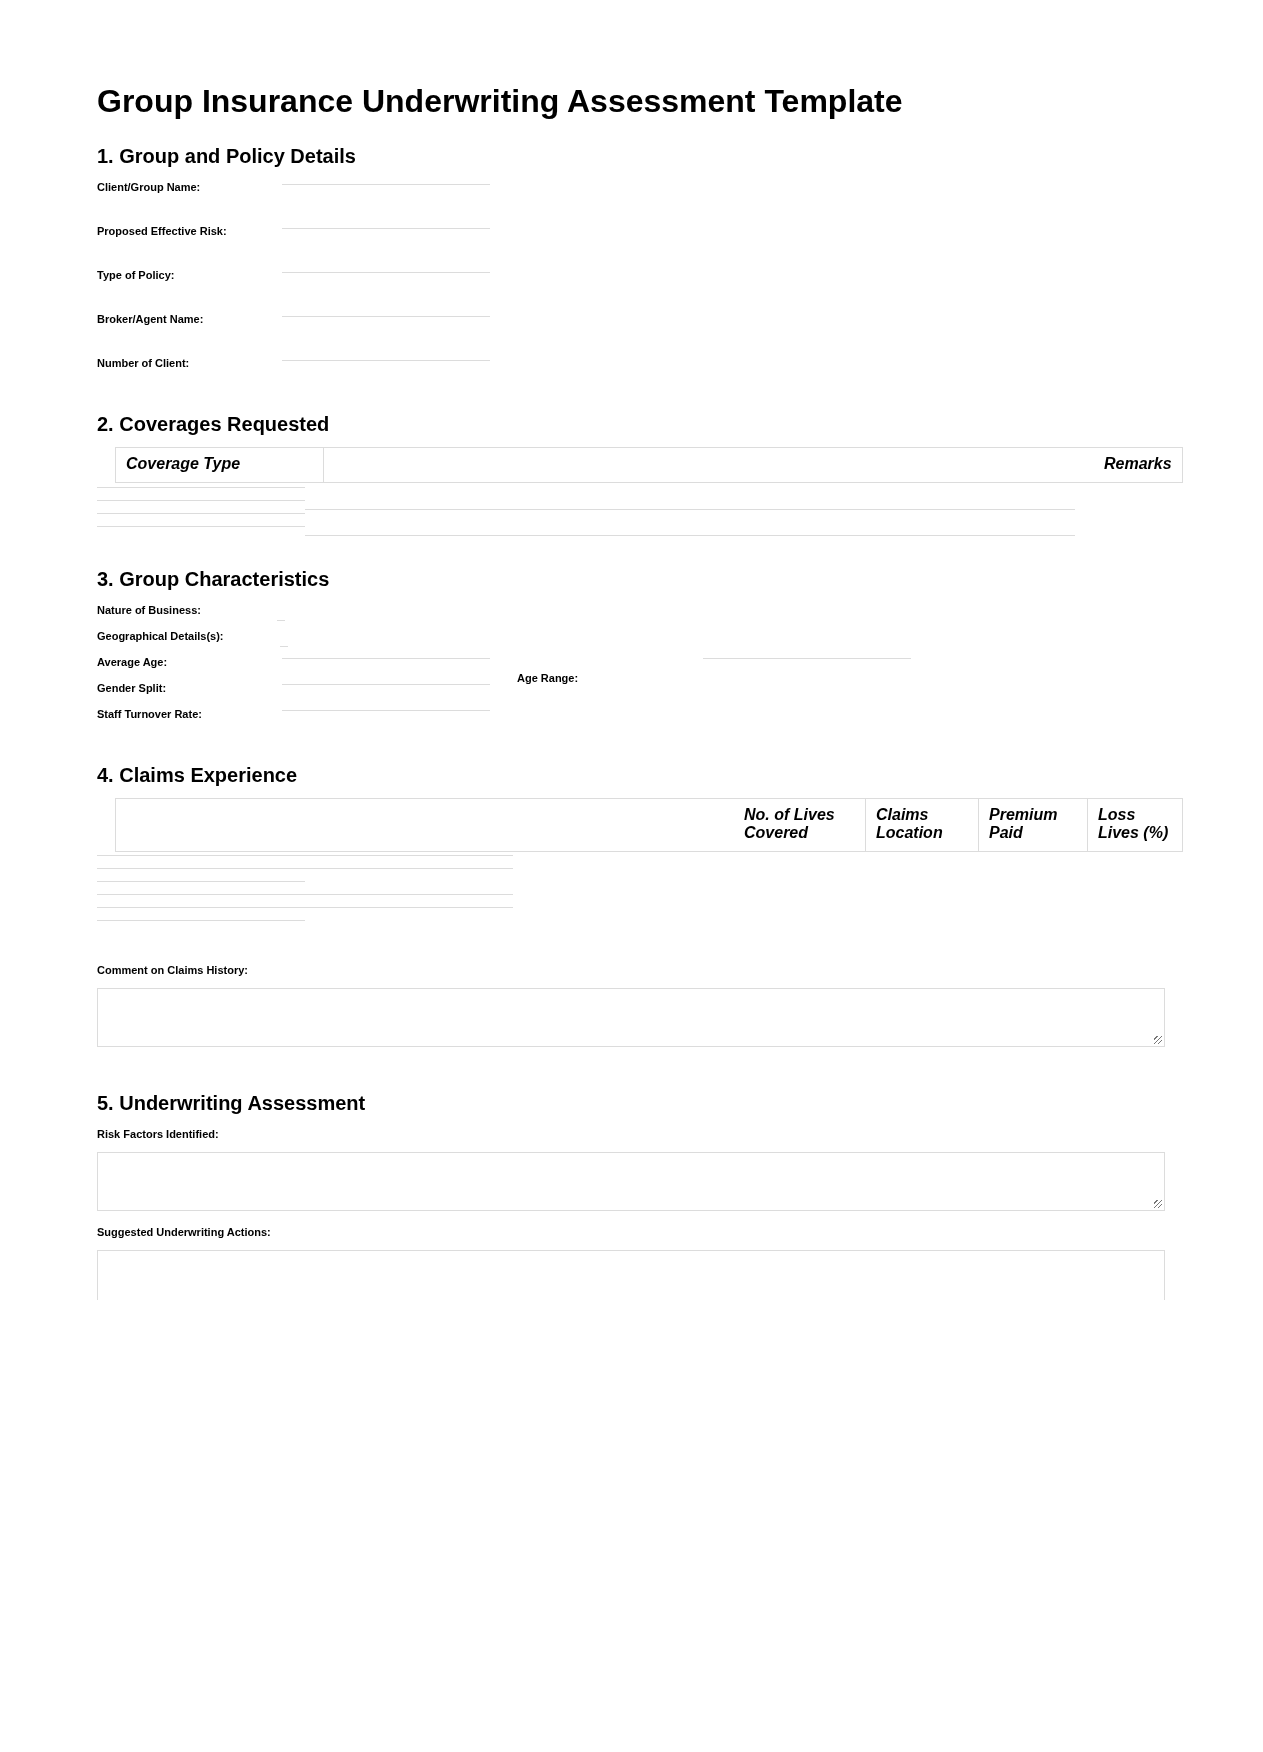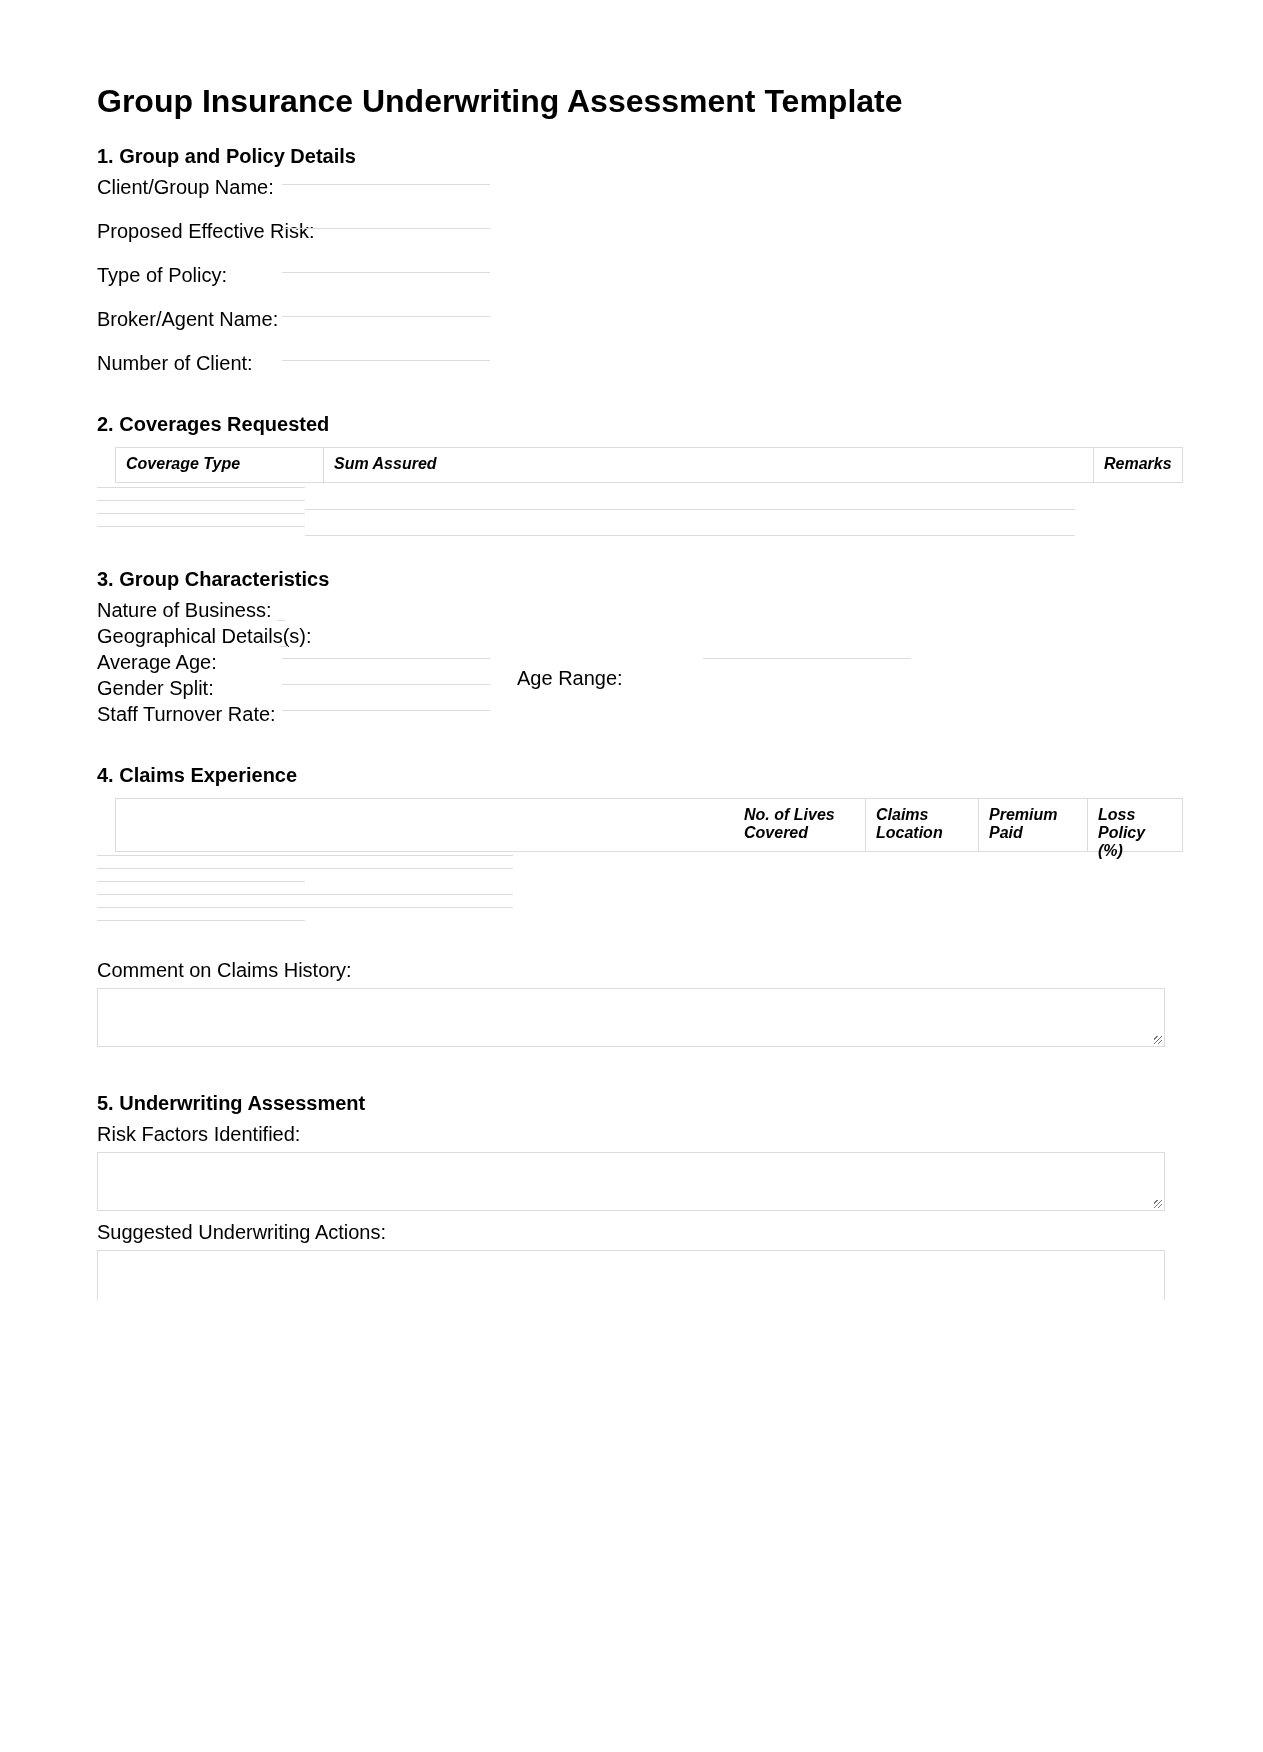"Client/Group Name:" .lbl { font-size: 20px -> 11px; font-weight: none -> bold }
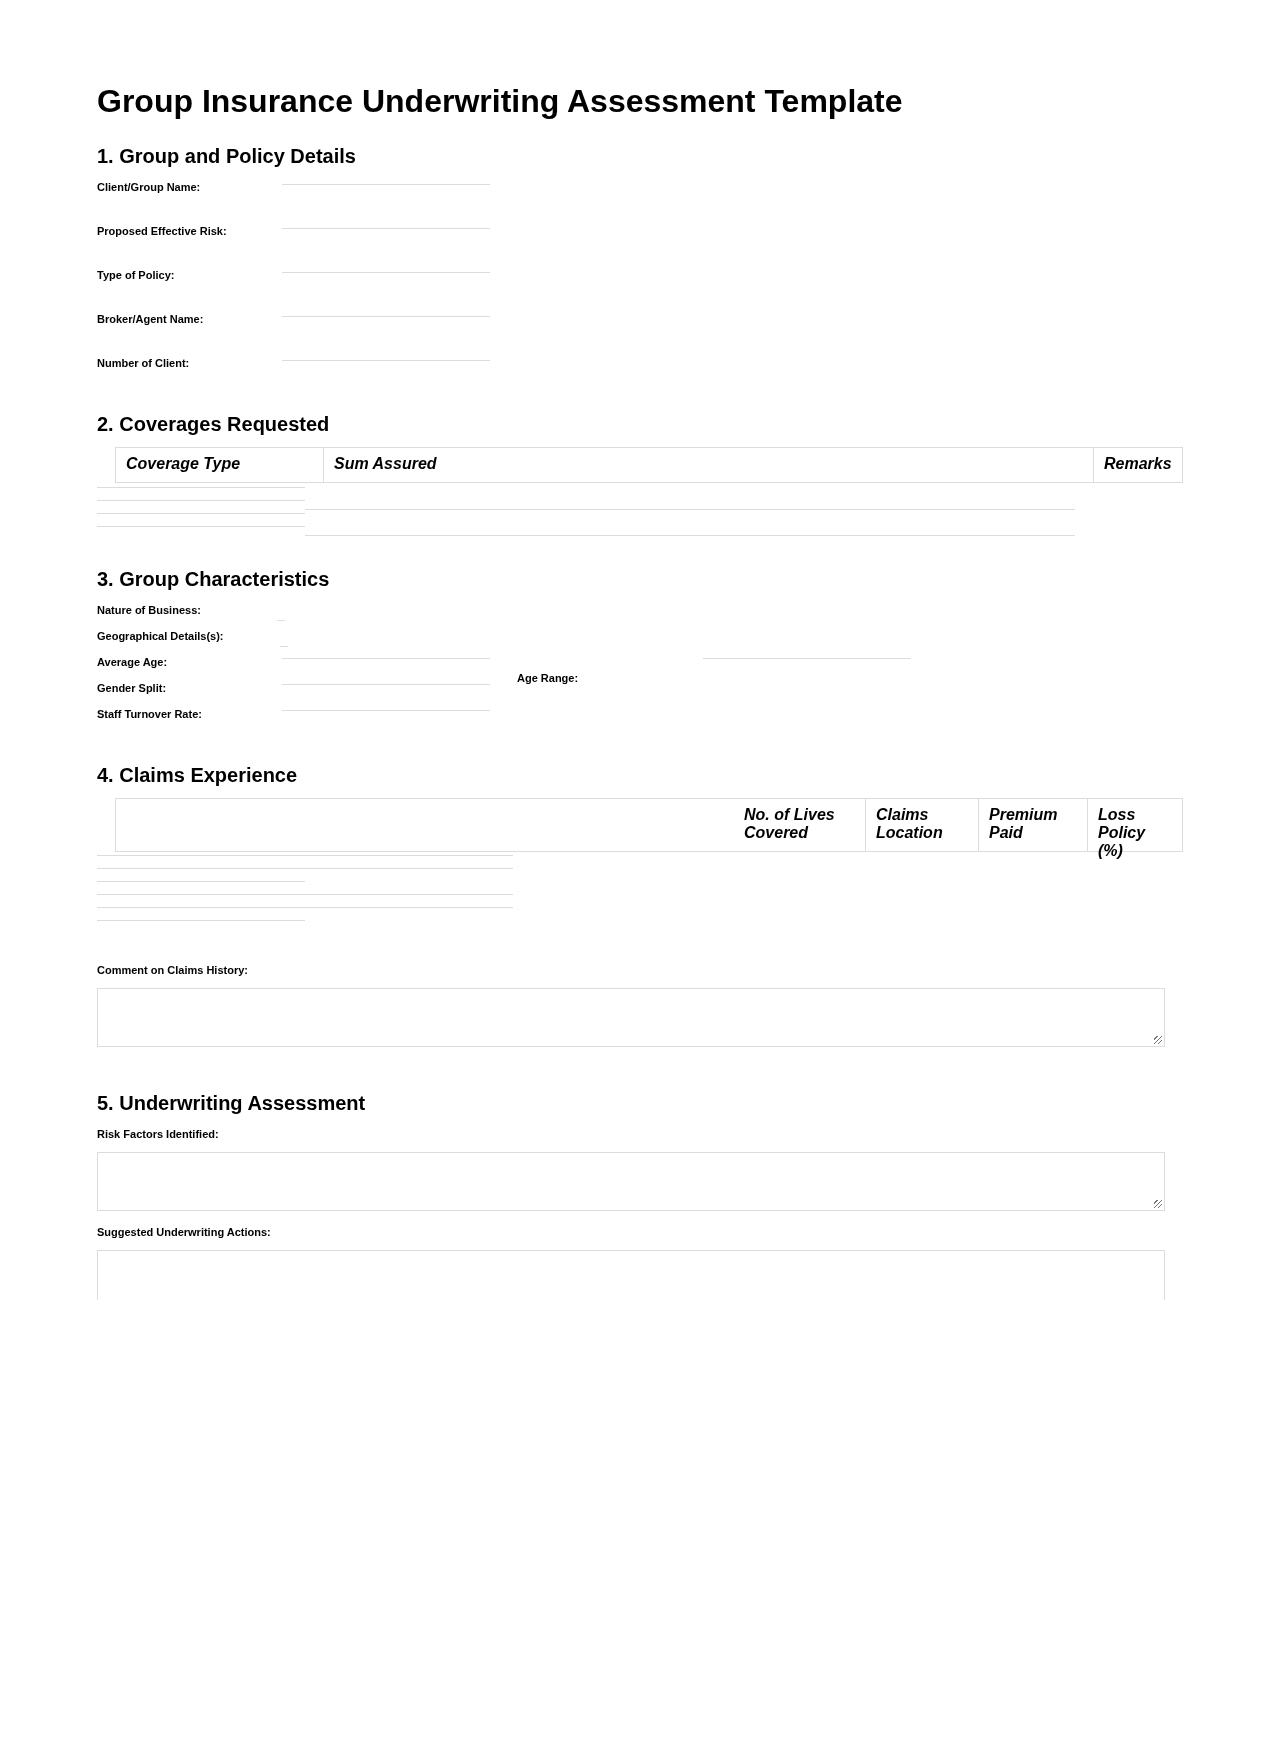"Sum Assured" div.th { html: <div>Sum Assured</div> -> none }
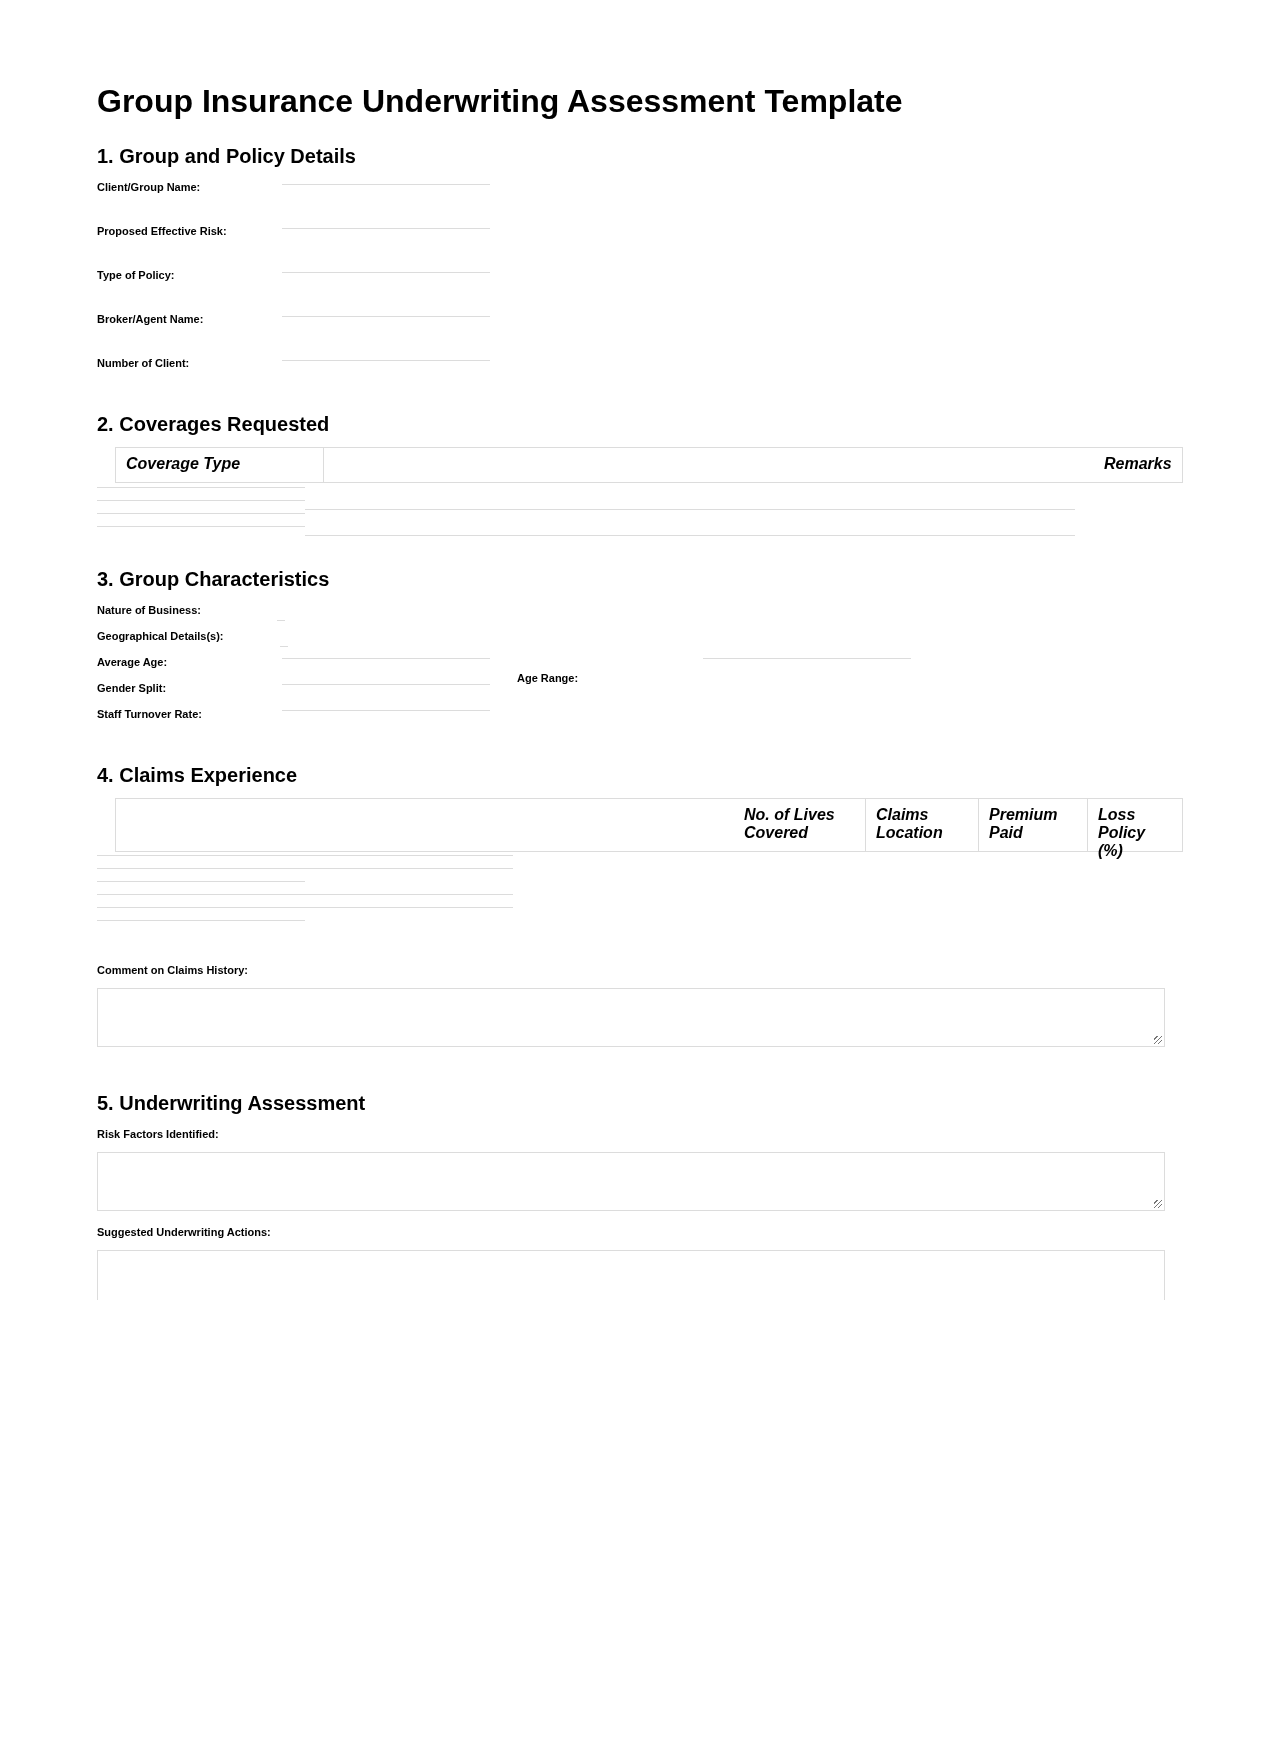"Loss Policy (%)" div.th { text: Policy -> Lives }
